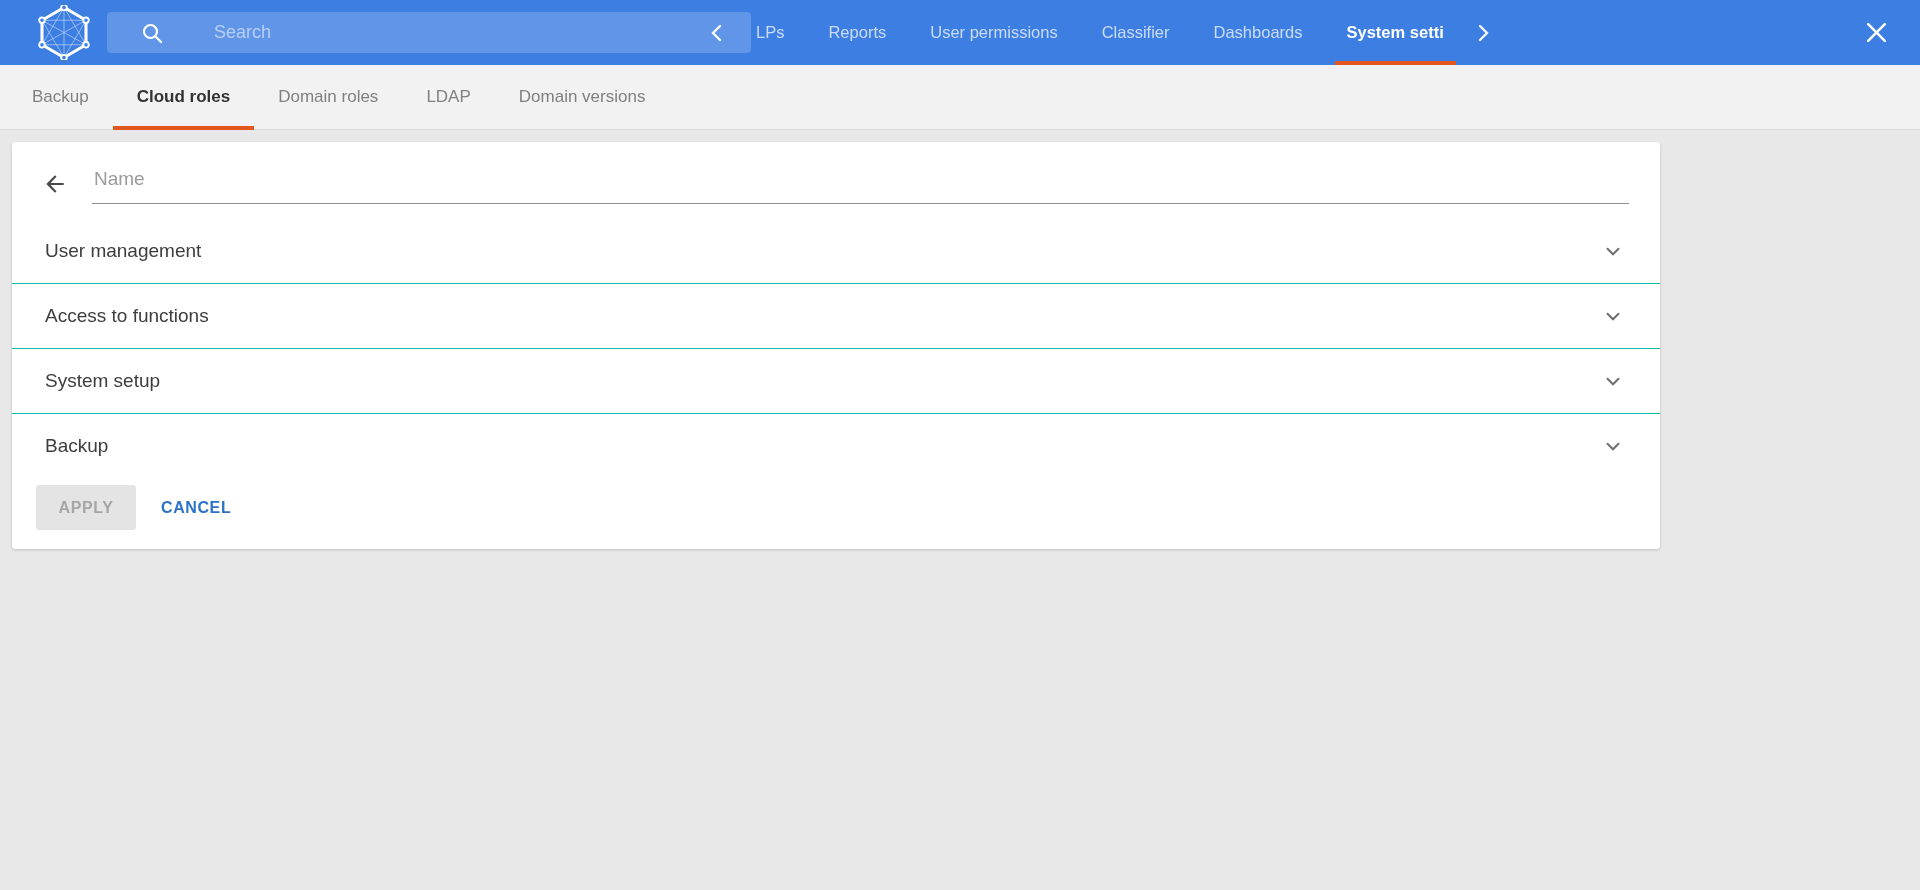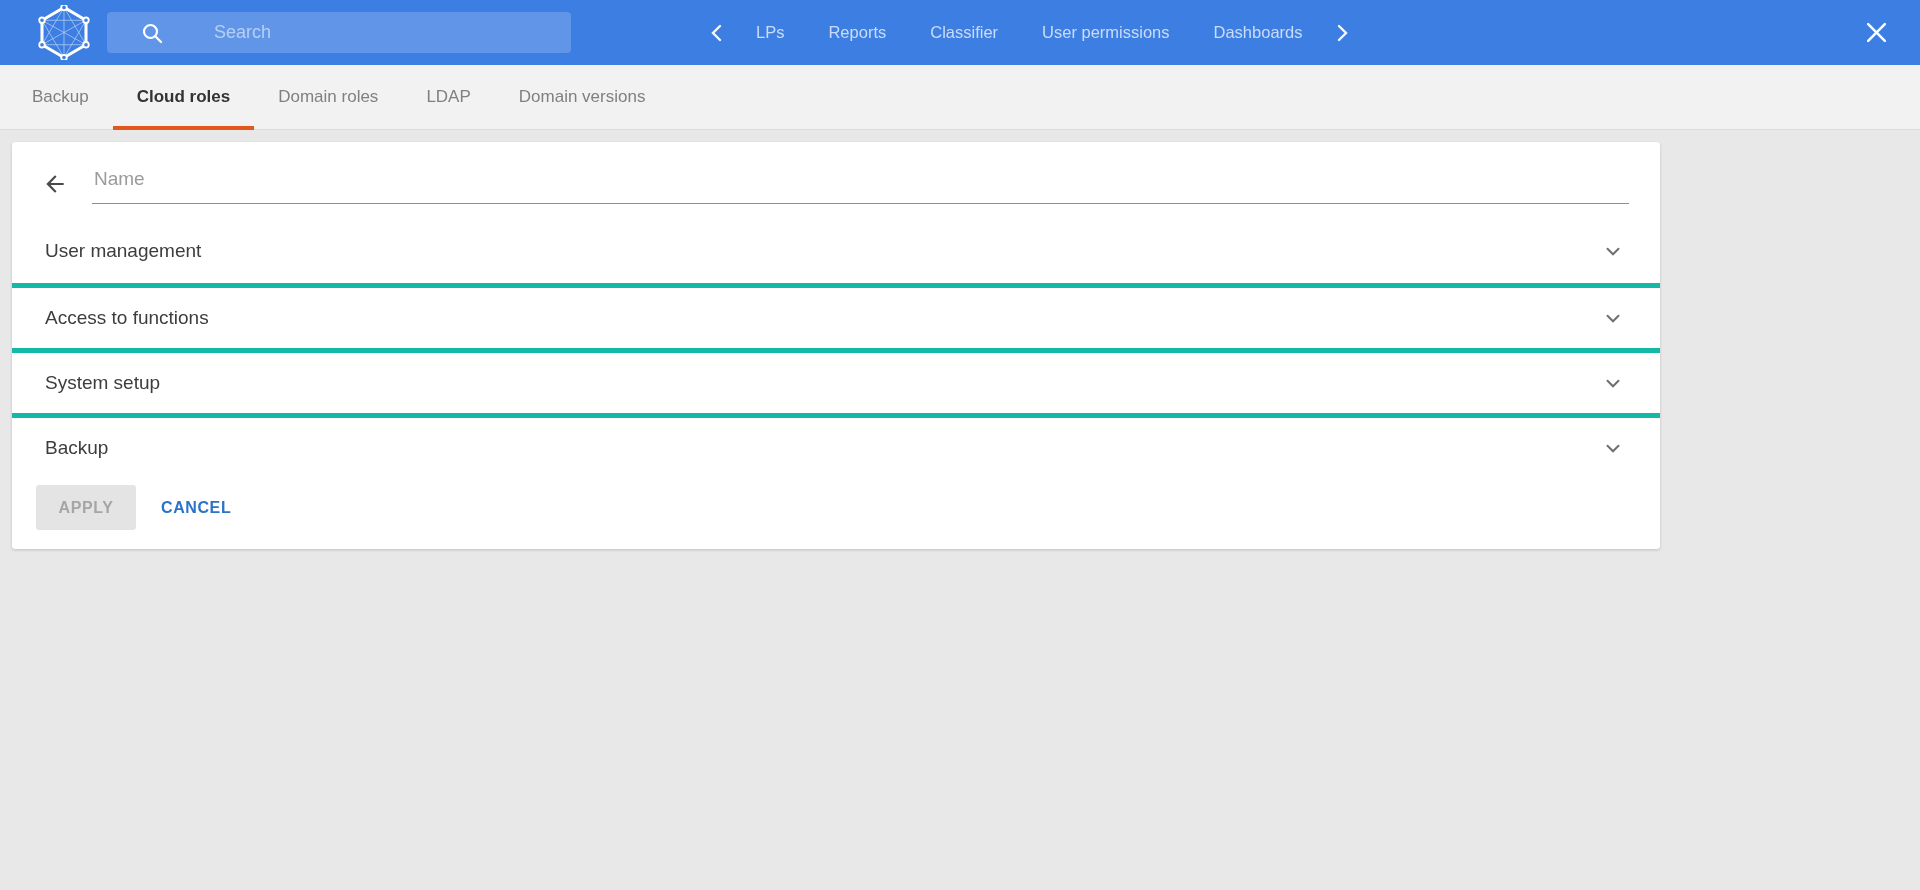"Search" .searchbox { width: 464px -> 644px }
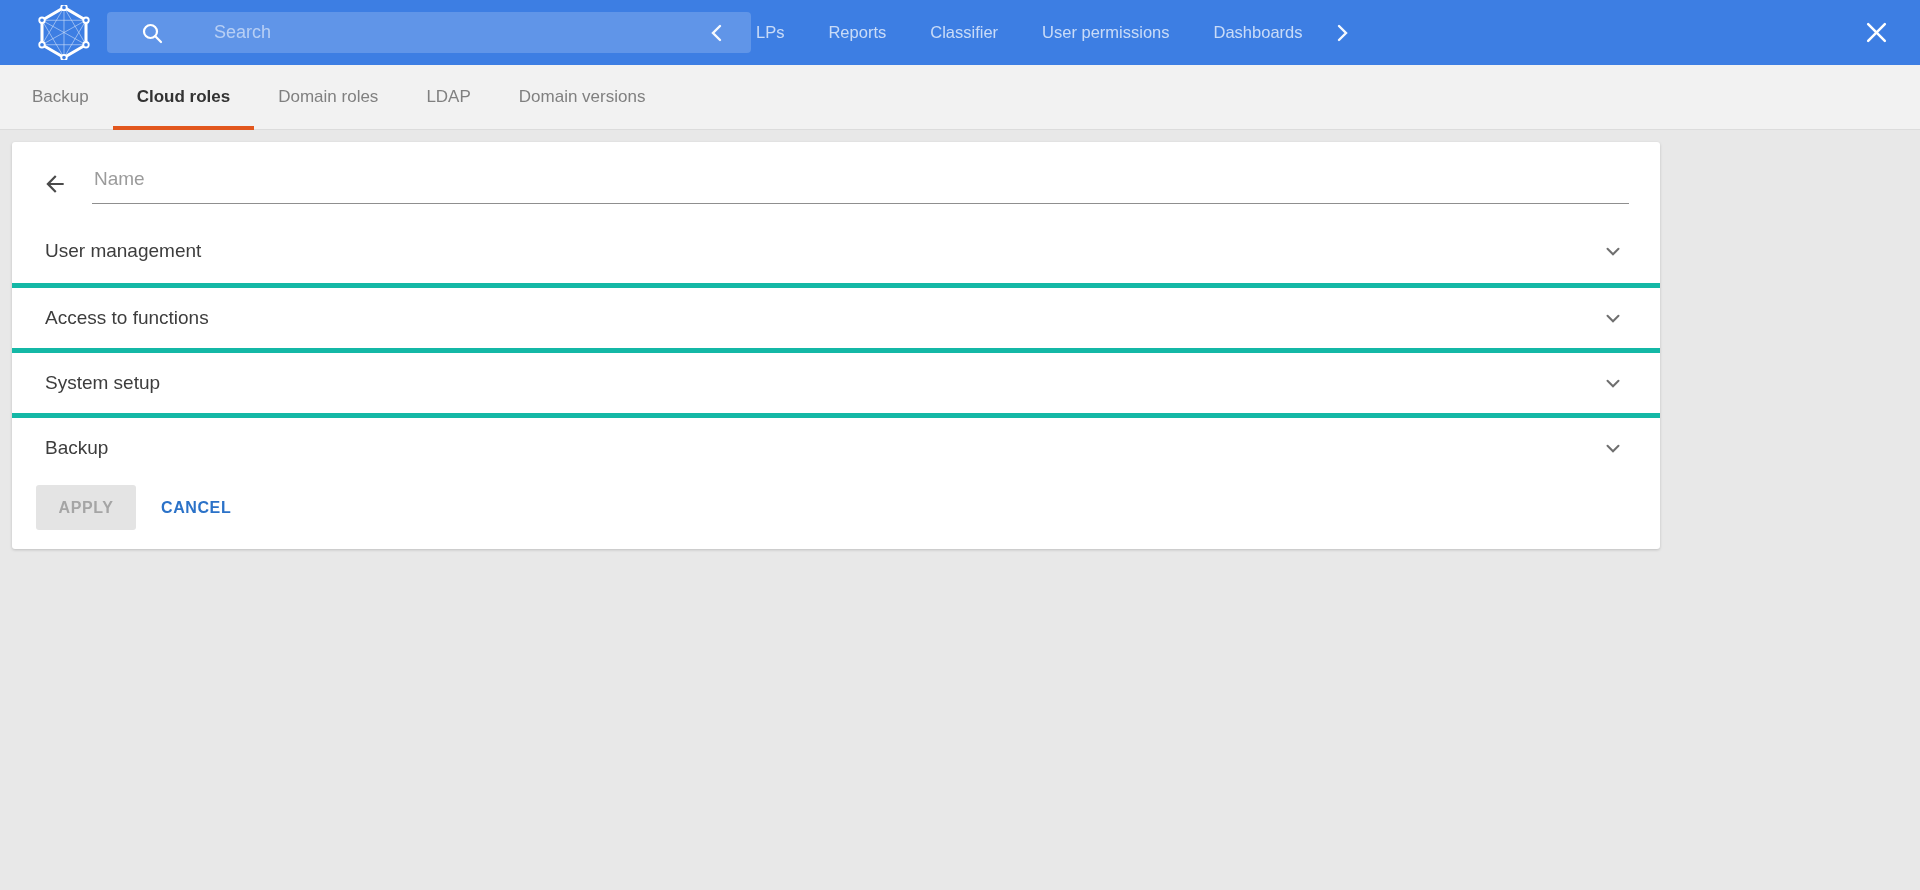"Classifier" div.navitem { order: before "User permissions" -> after "User permissions" }
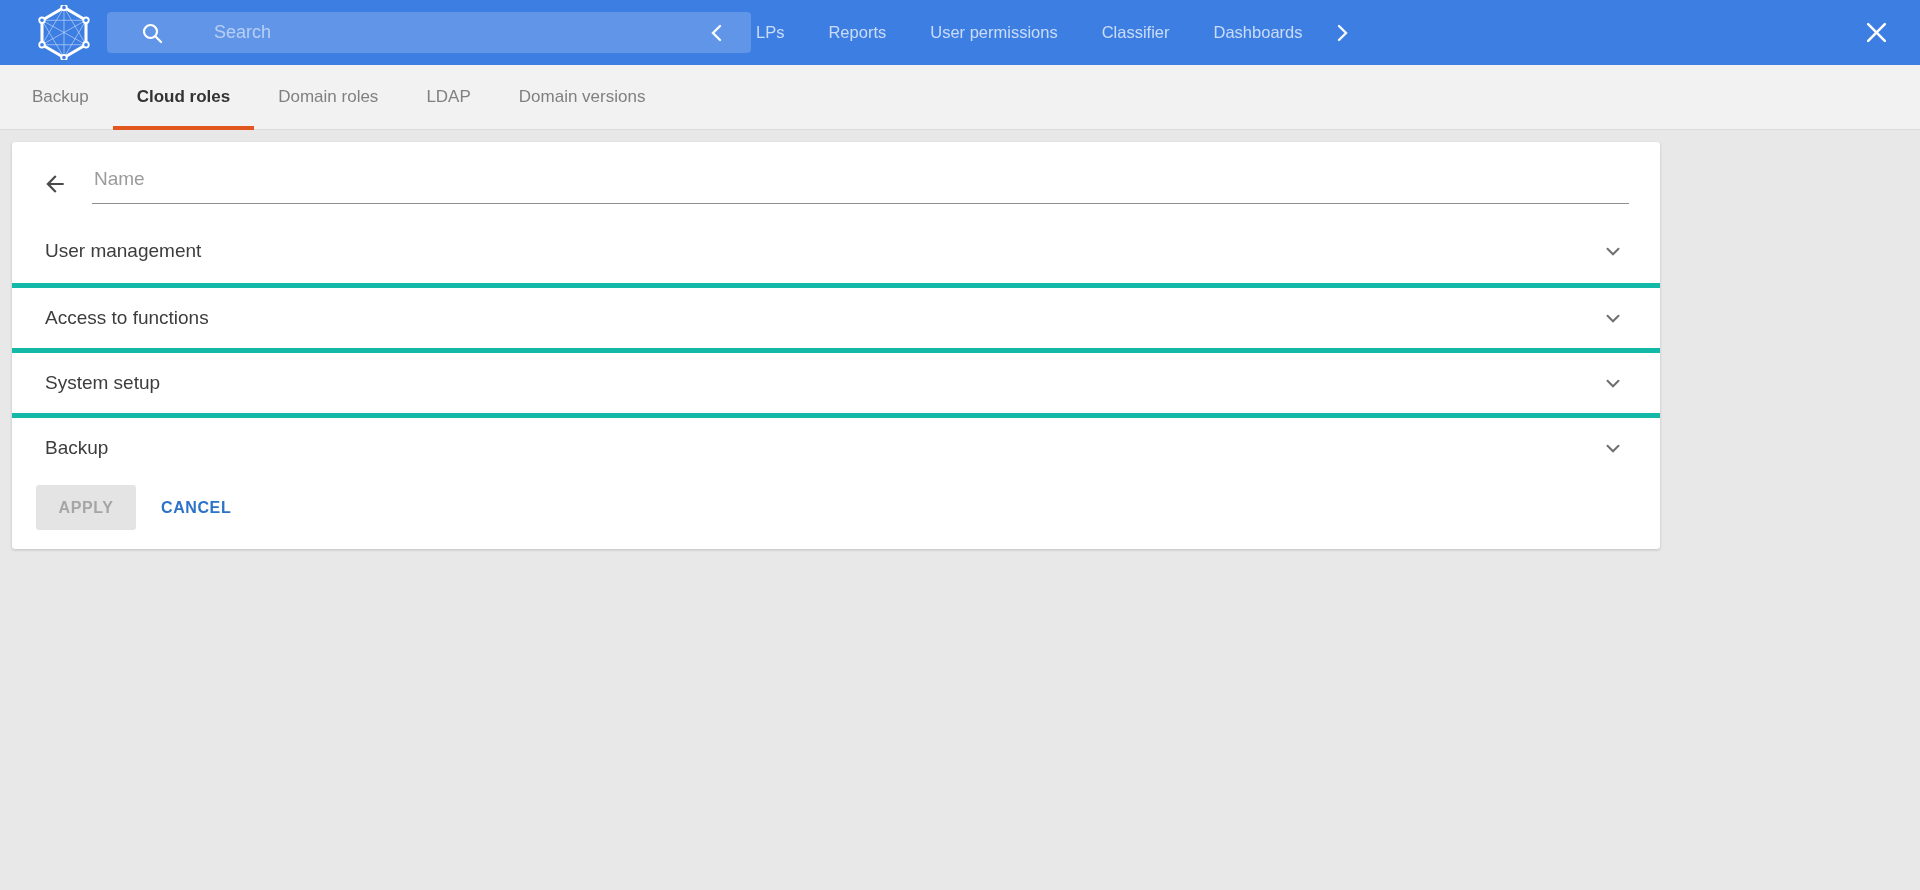"System setti" div.navitem { html: none -> <div> <span>System setti</span> <span></span> </div> }
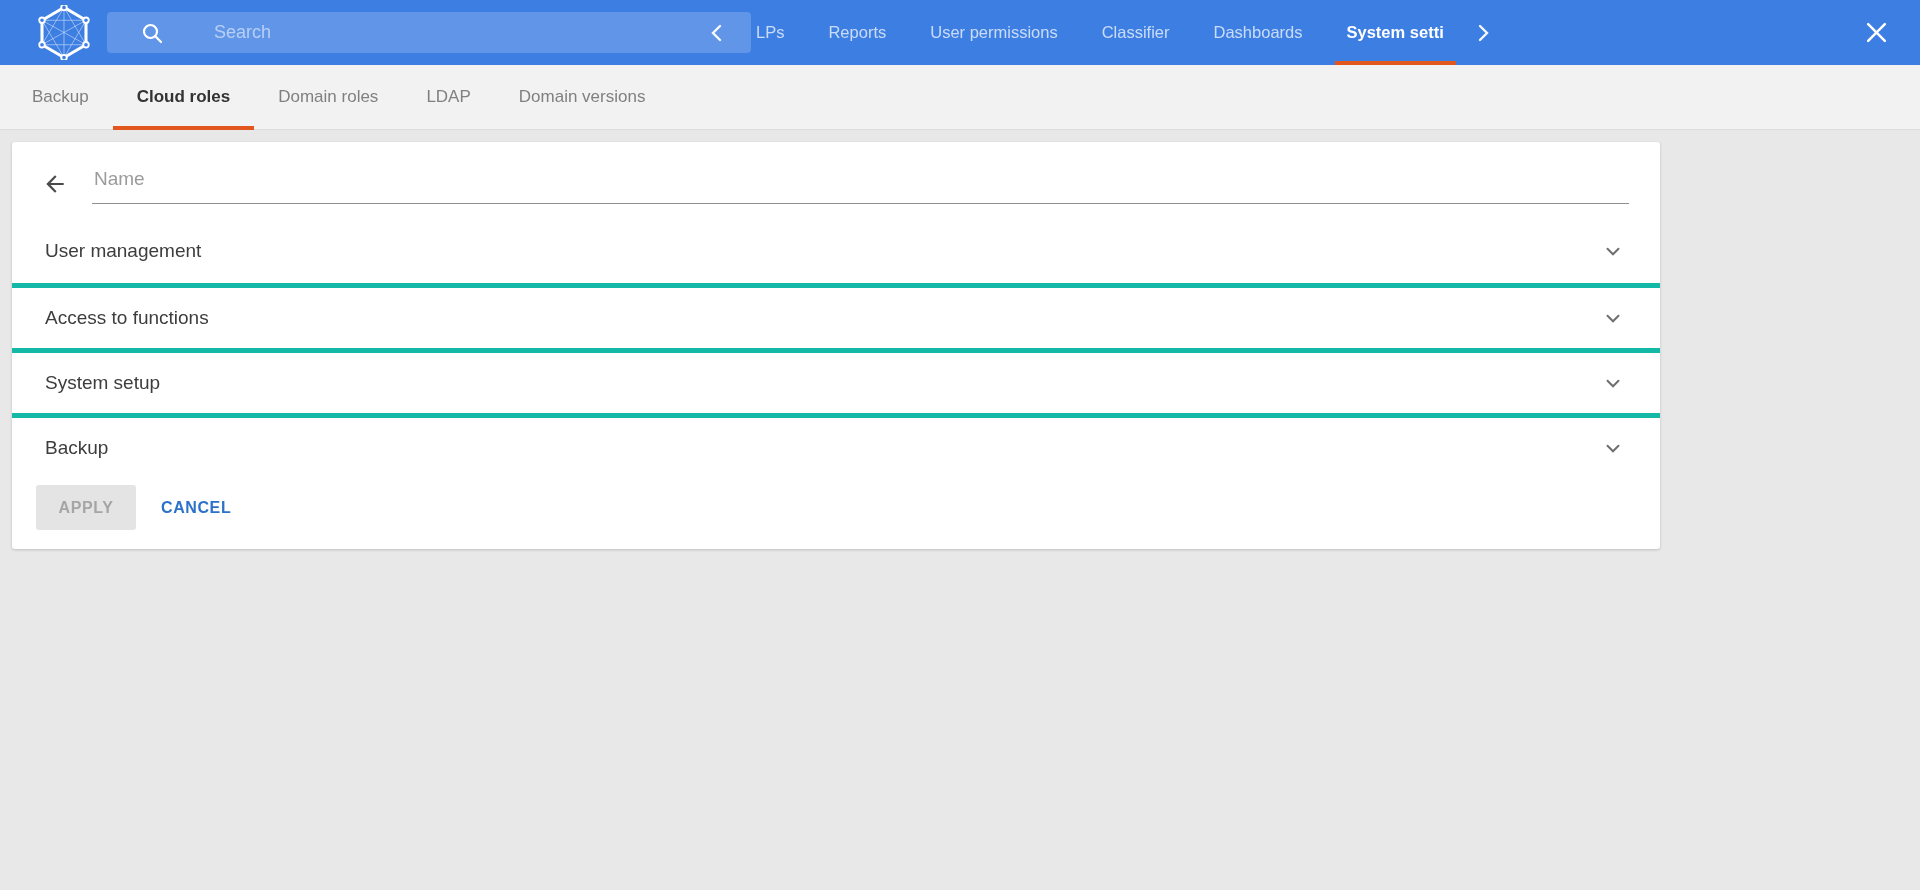"Access to functions" .section-row + .section-row { border-top: 5px solid #14b8a6 -> 1px solid #14b8a6 }
